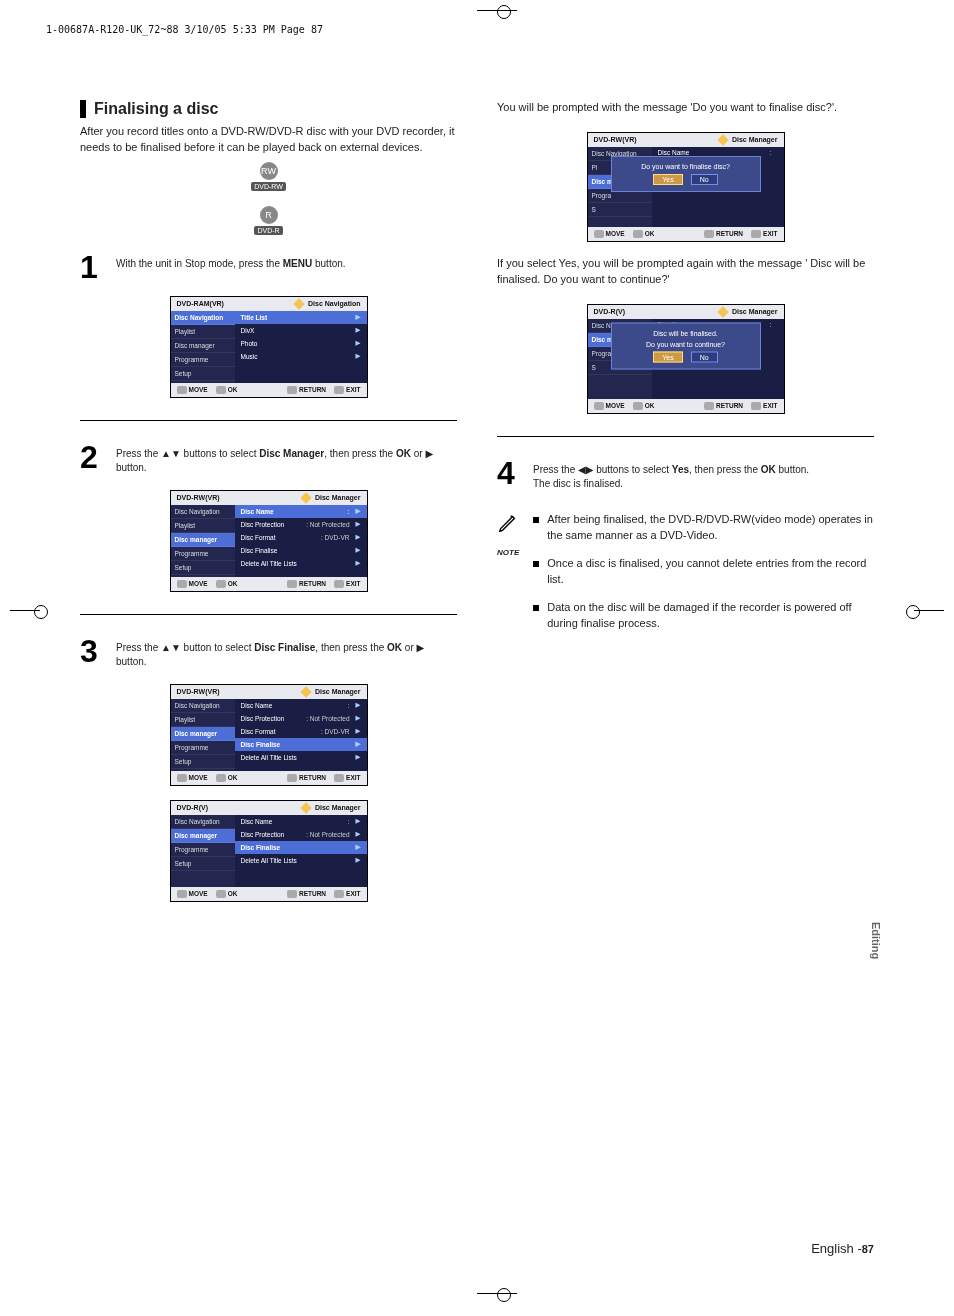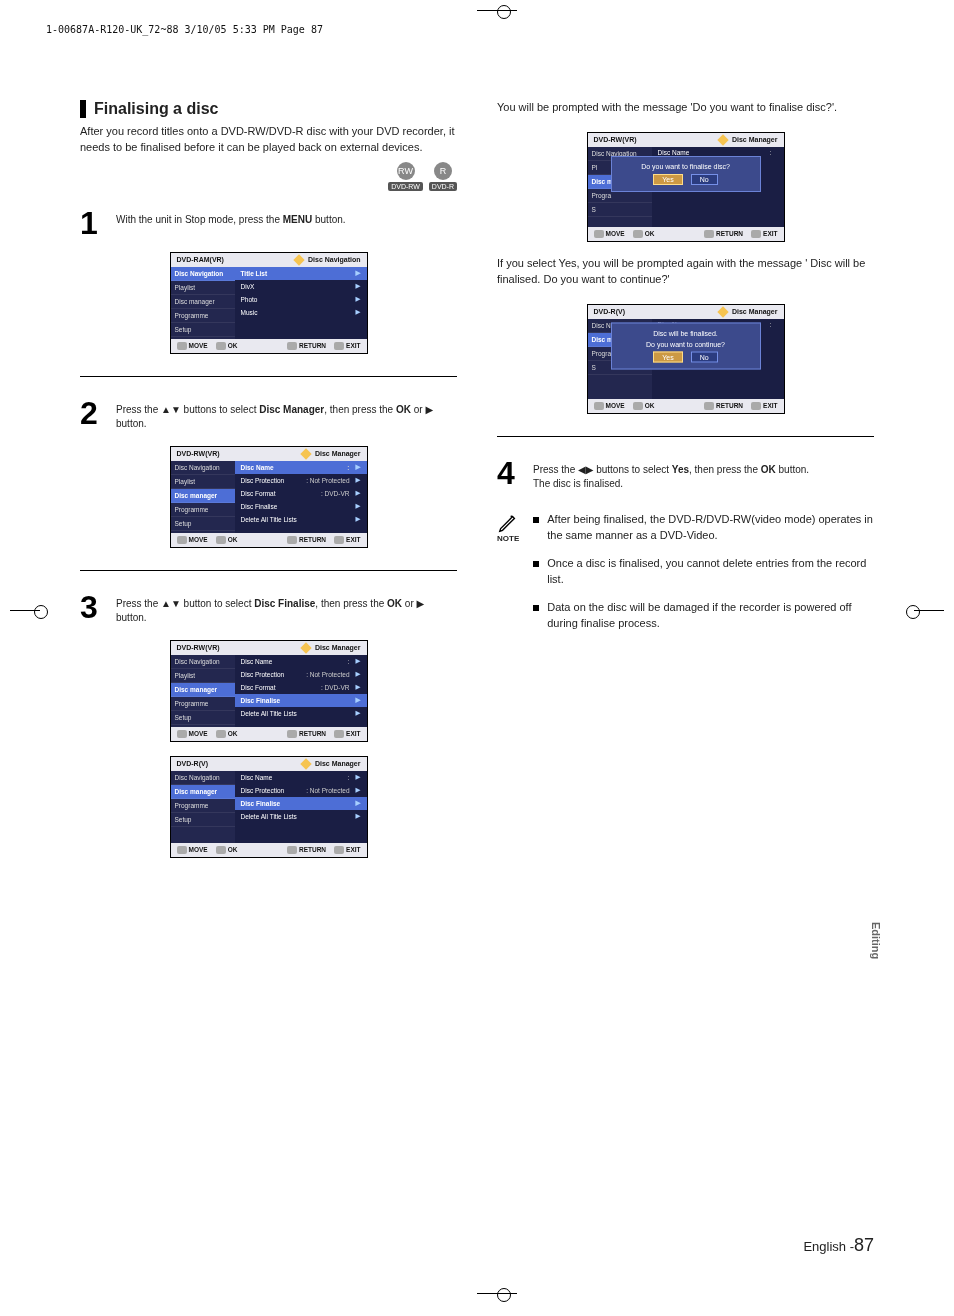"RW" .badge-row { flex-direction: none -> column; gap: 6px -> 15px; justify-content: flex-end -> space-between }
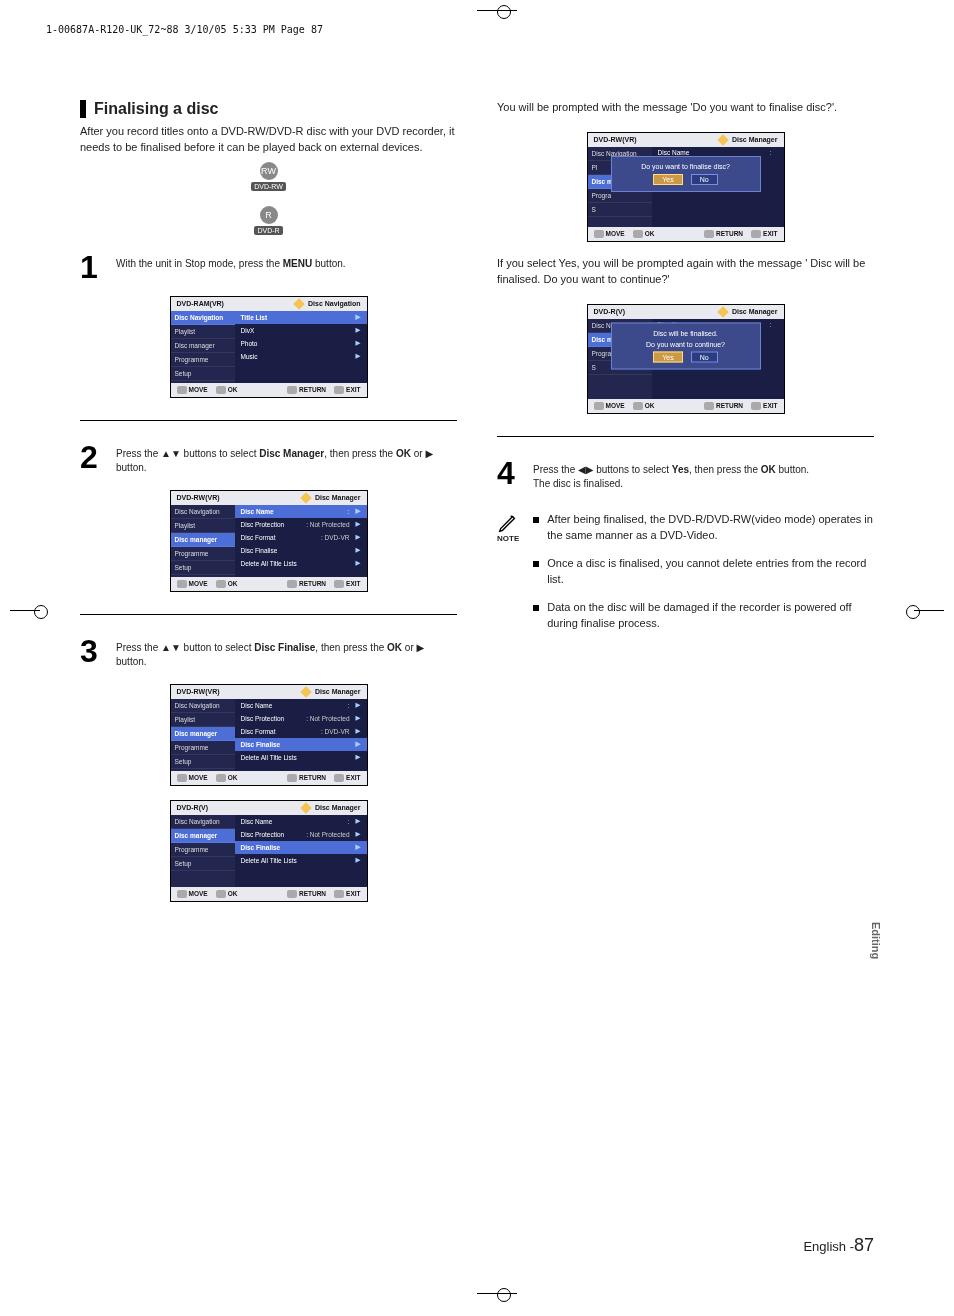"NOTE" .note-icon { font-style: none -> italic; gap: 0 -> 14px }
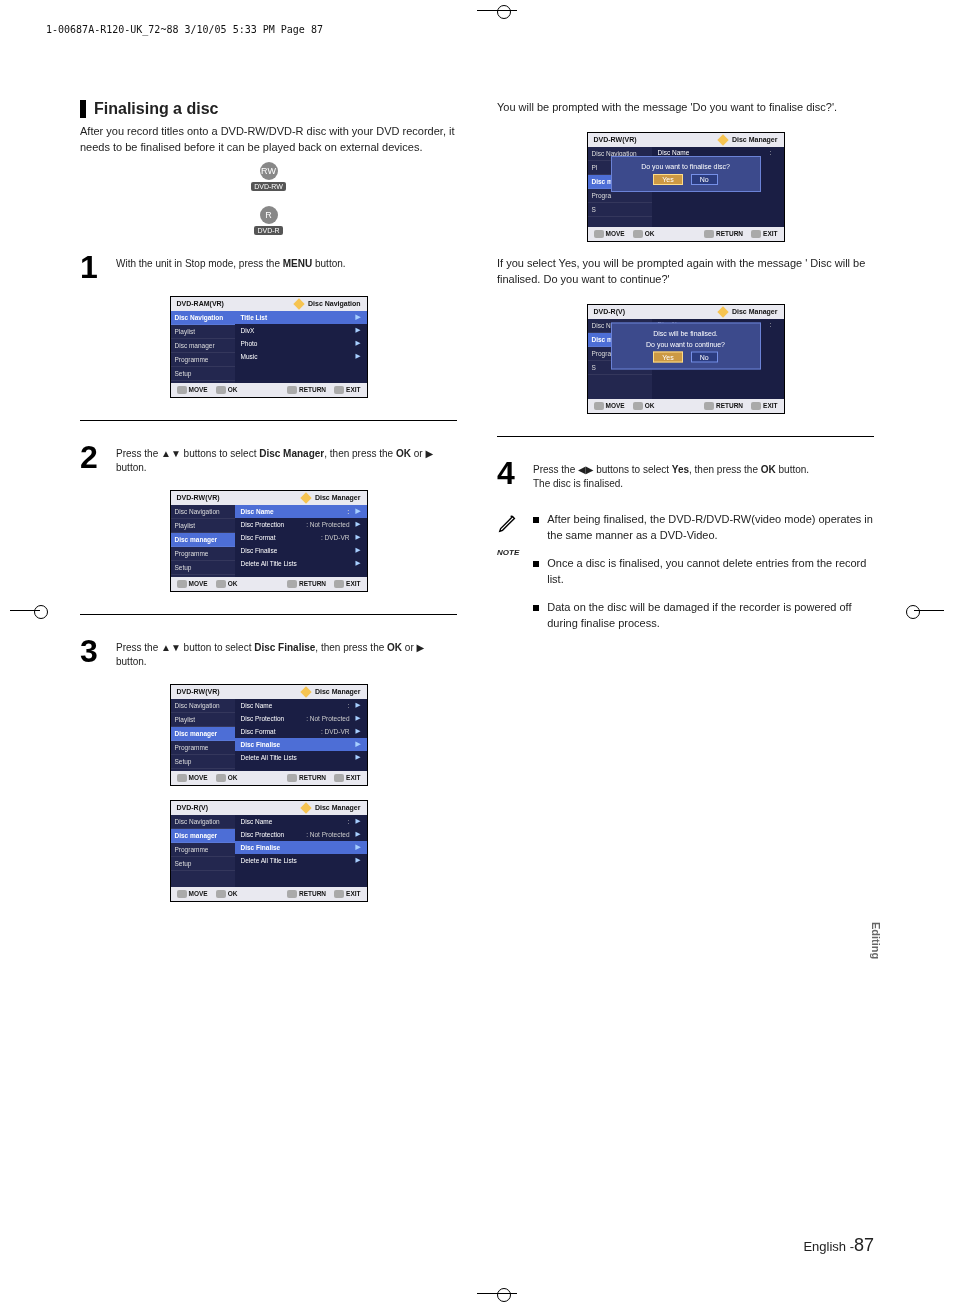"87" .page-footer .pn { font-size: 18px -> 11px; font-weight: normal -> bold }
